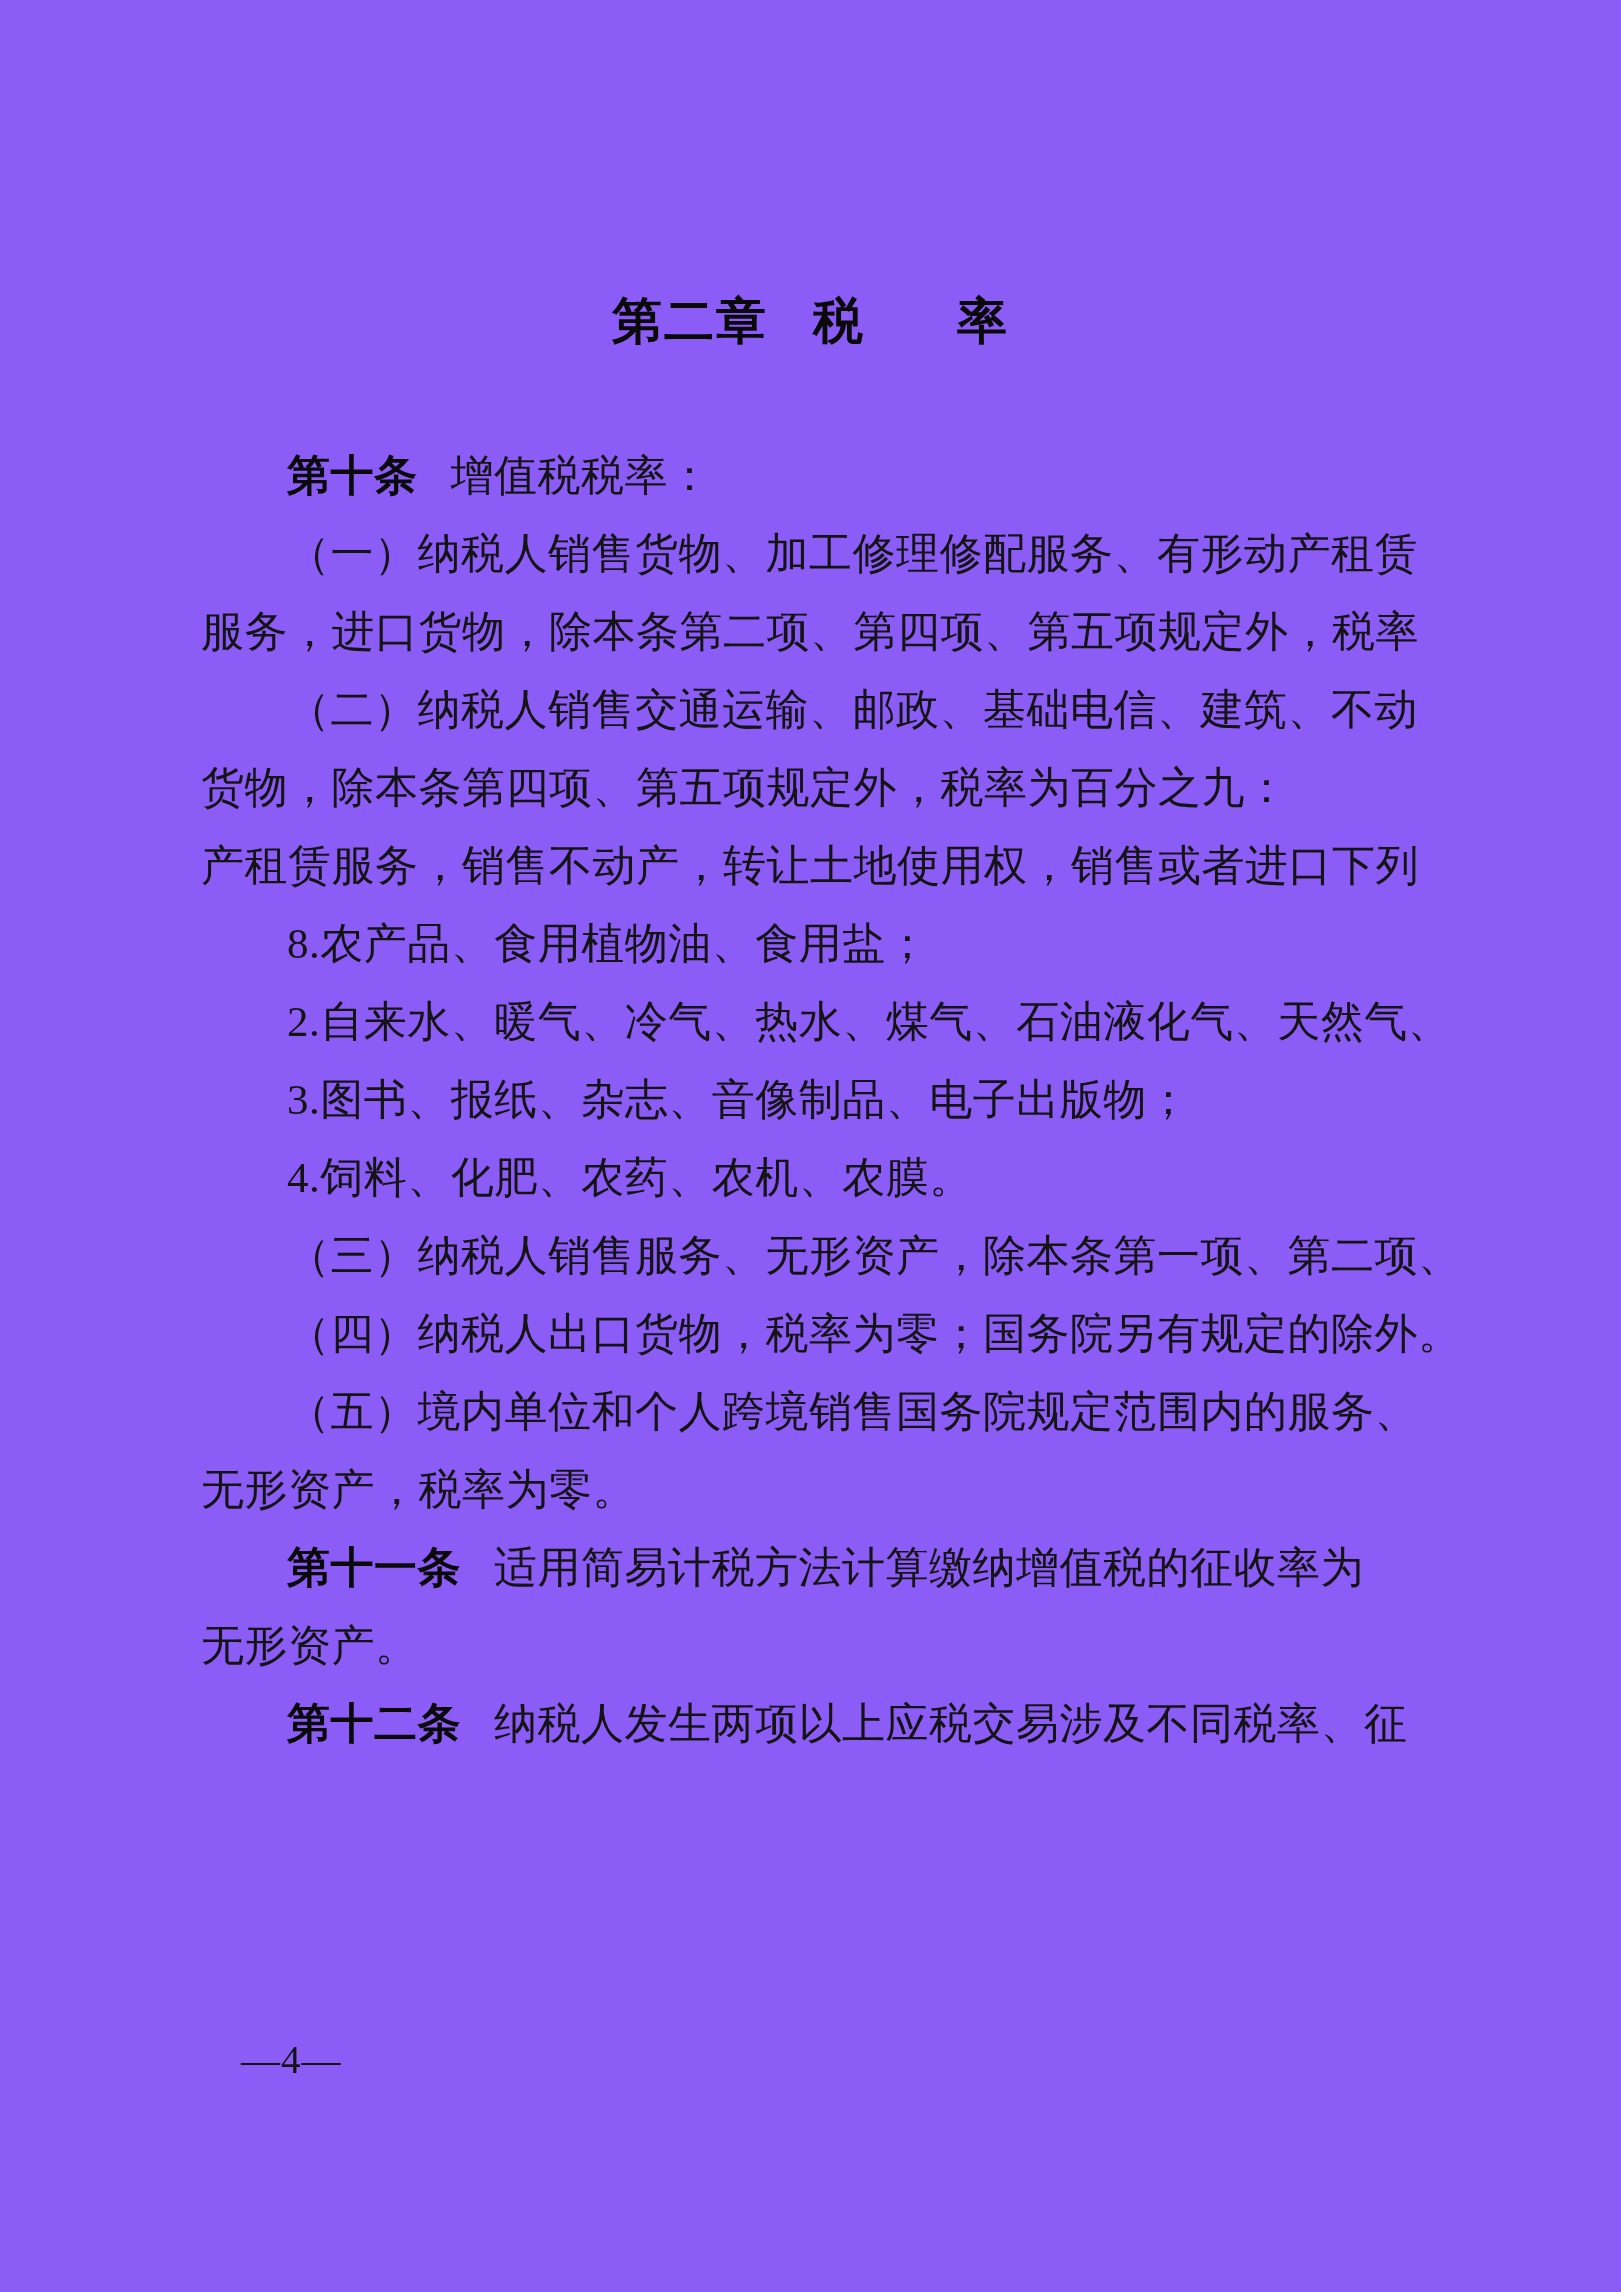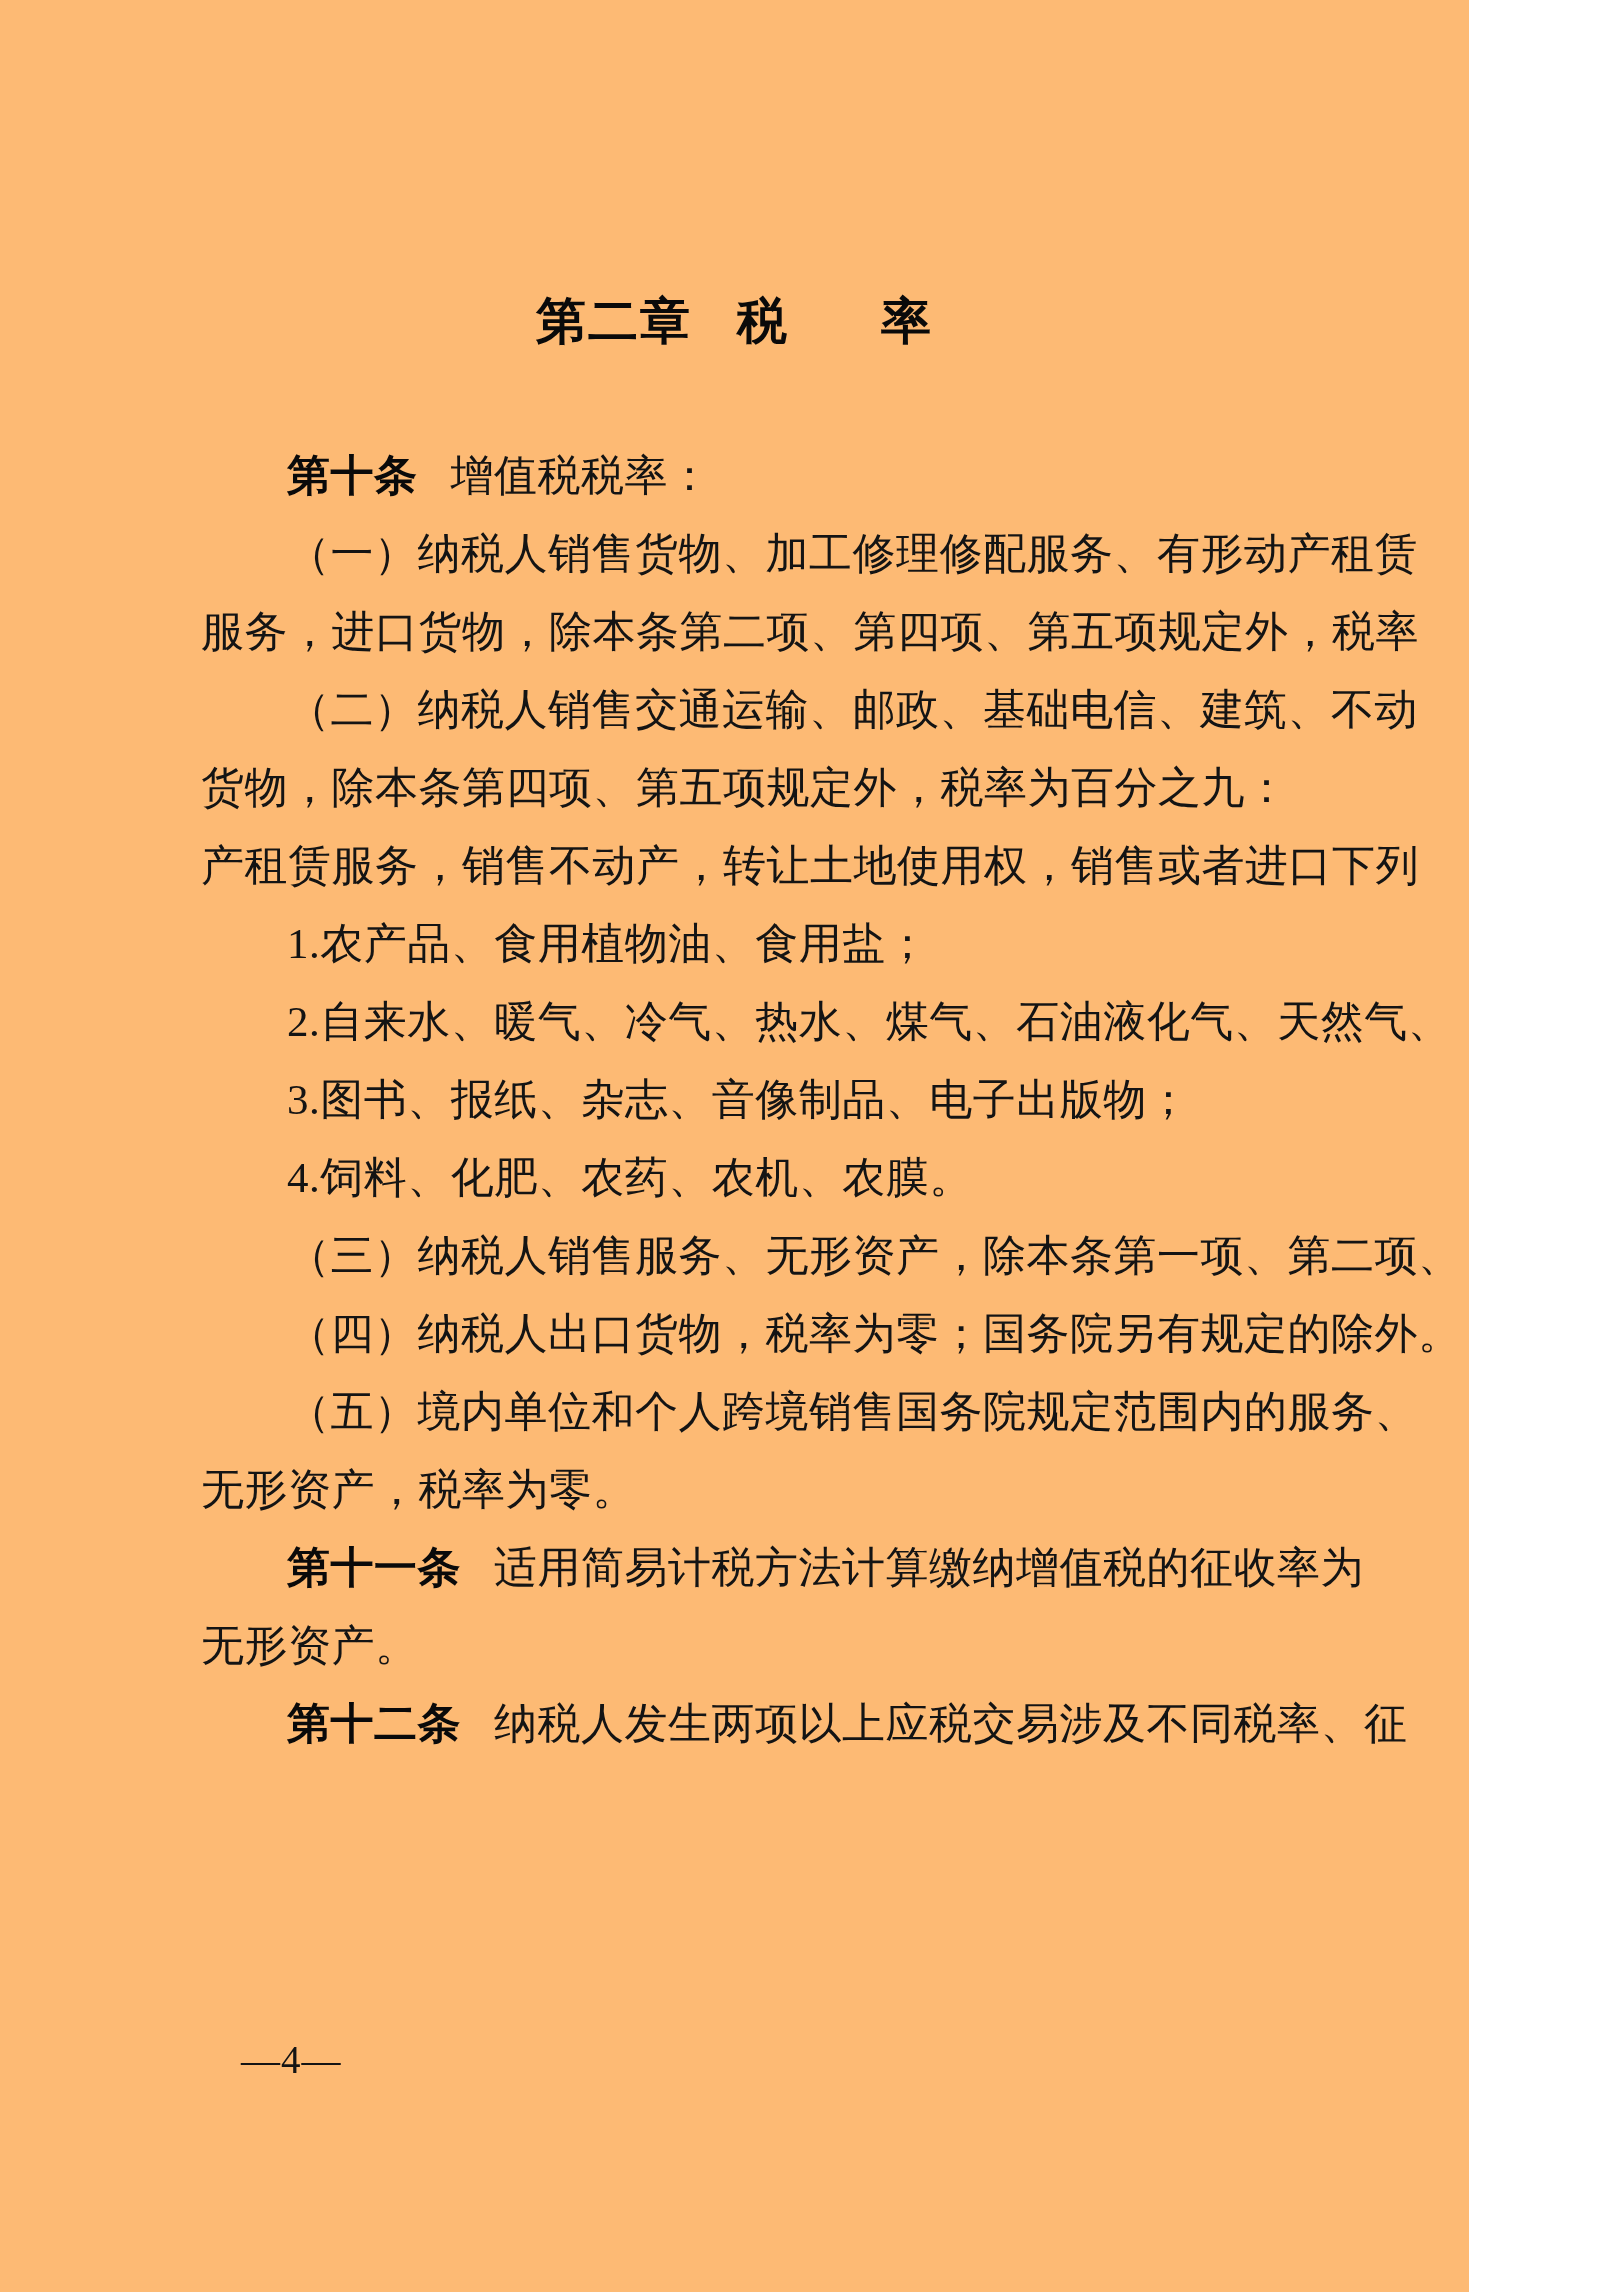"第二章 税 率" .page { background: #fdba74 -> #8b5cf6; width: 1469px -> 1621px }
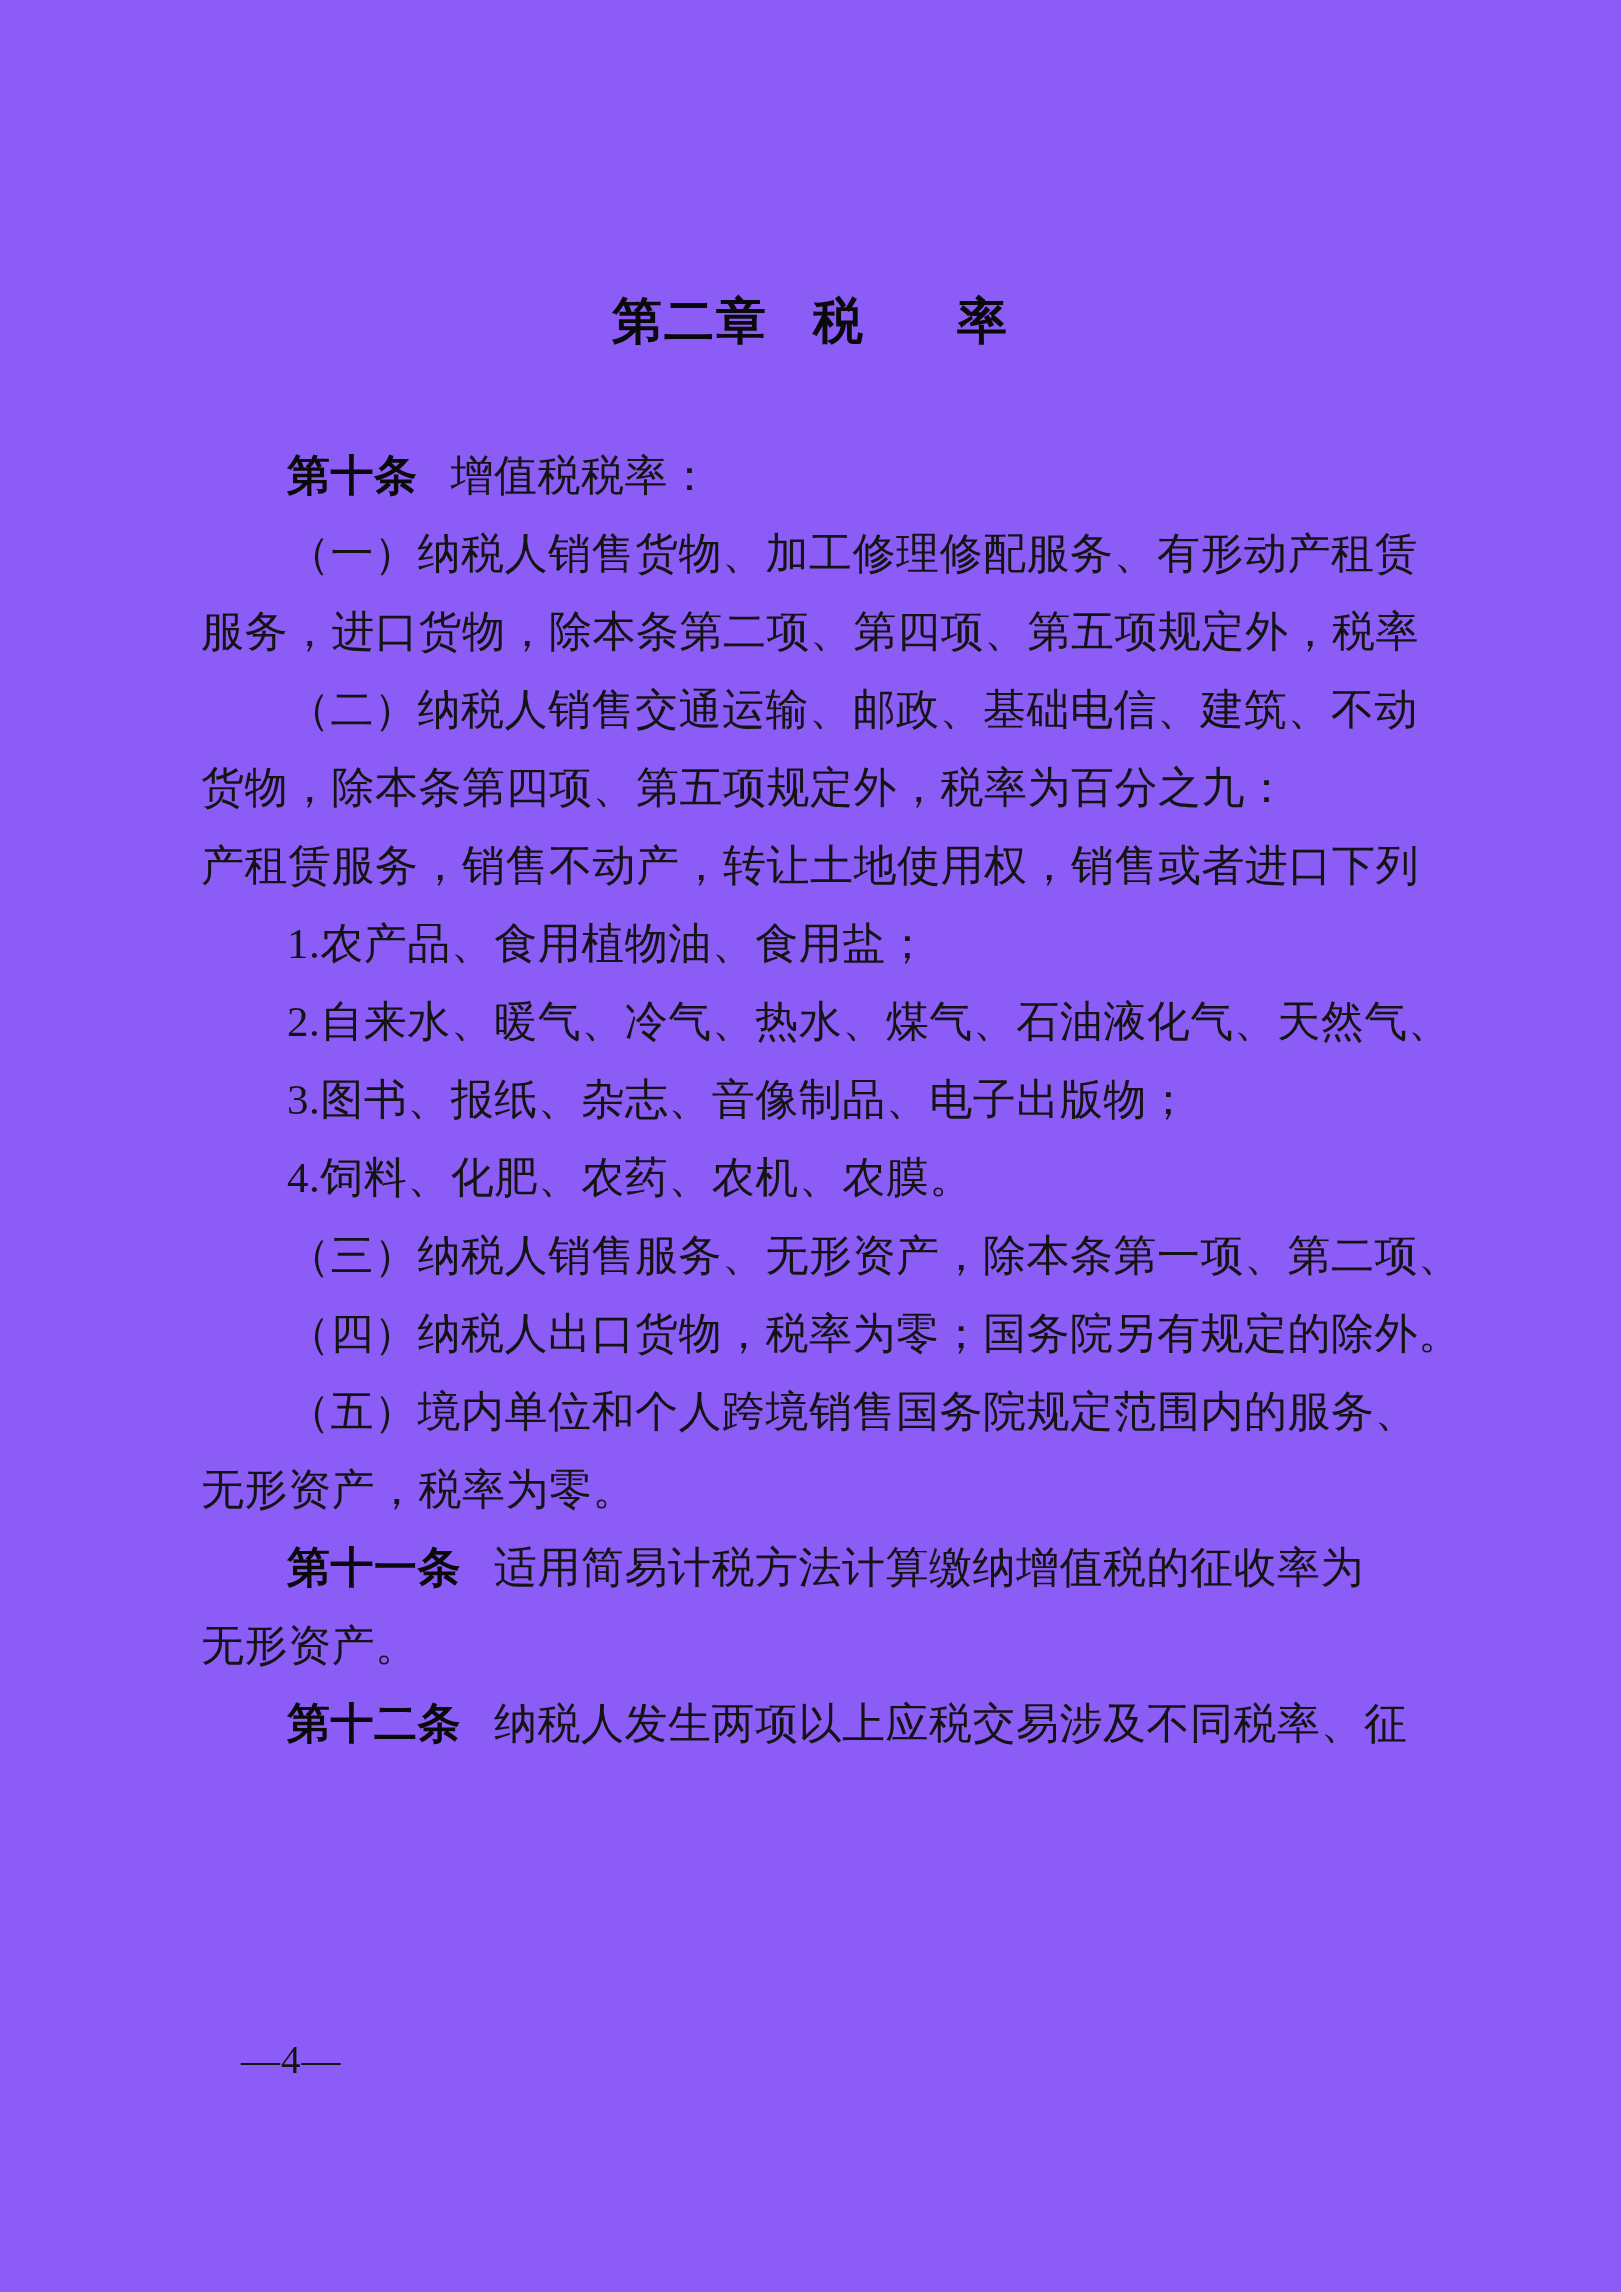"1.农产品、食用植物油、食用盐；" span { text: 1 -> 8 }
